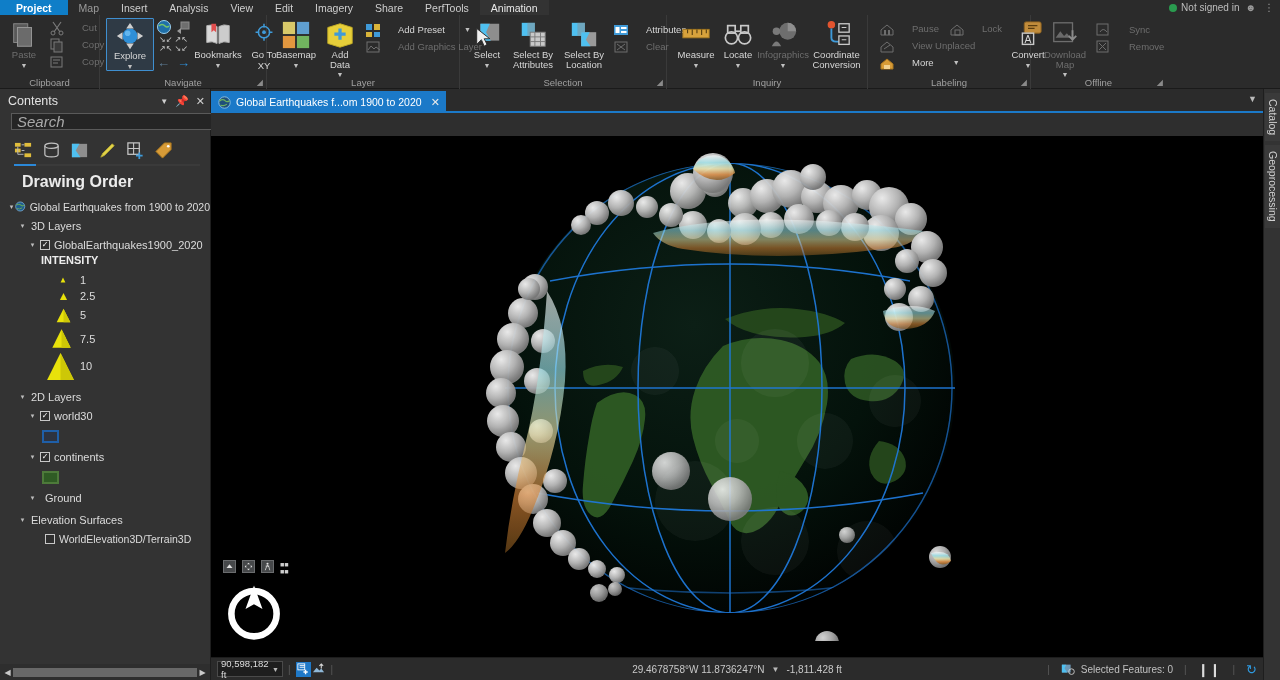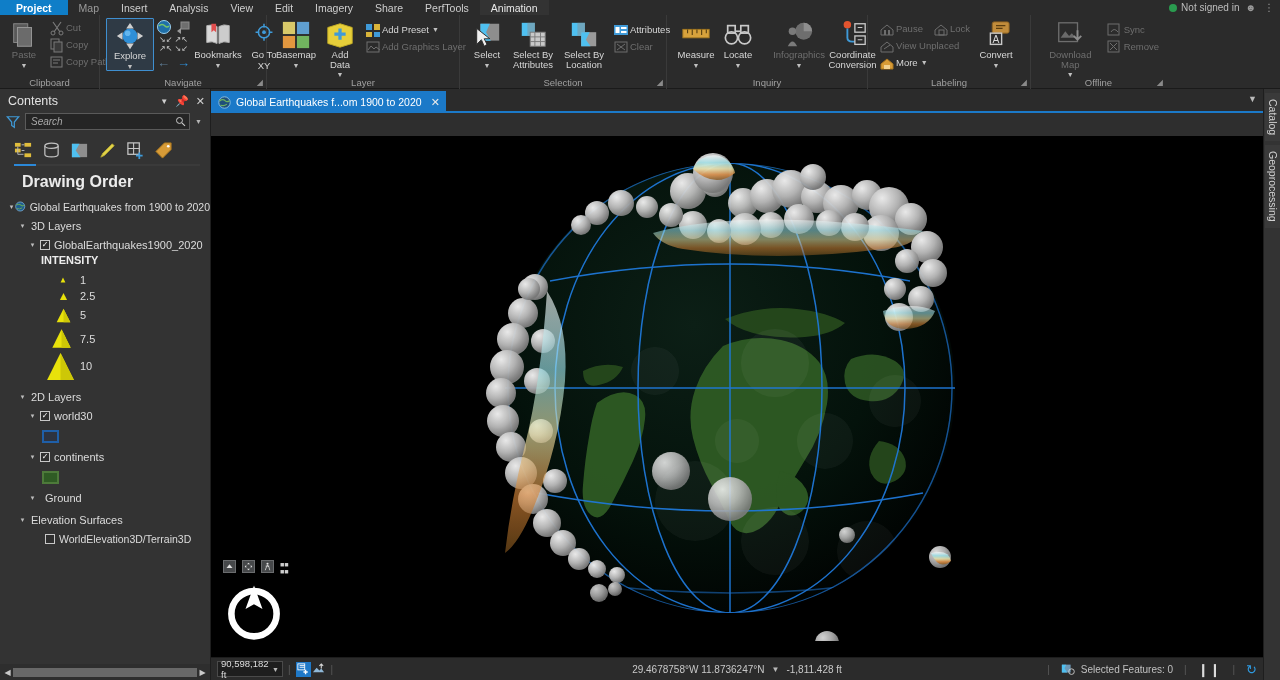"Cut" .btn-small { gap: 1px -> 17px }
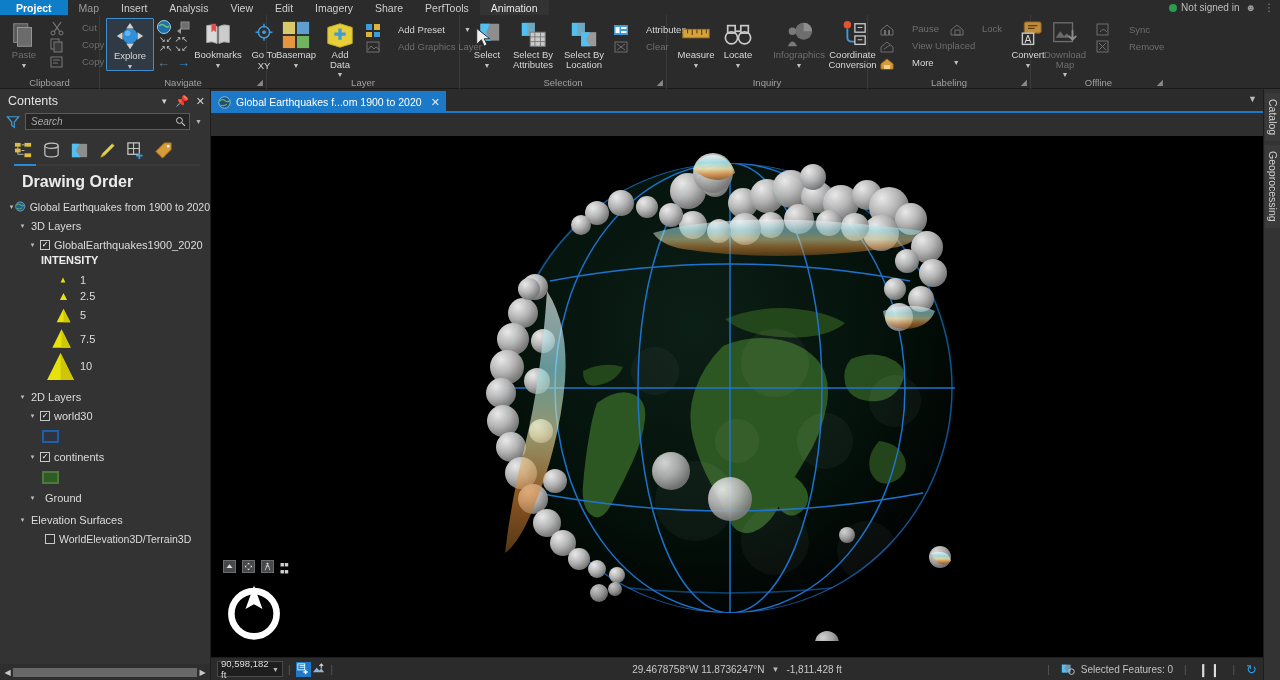"Infographics" div.btn-big { margin-left: 16px -> none }
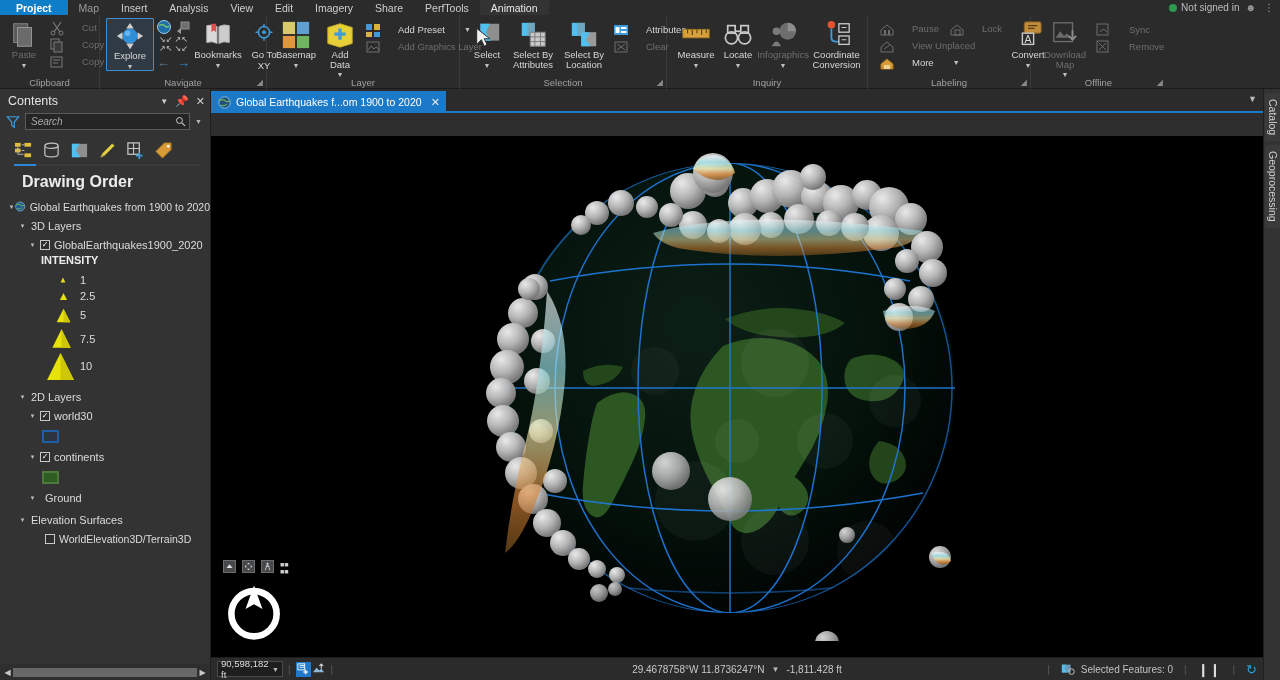"Search" .searchbox input { font-size: 10px -> 15px }
